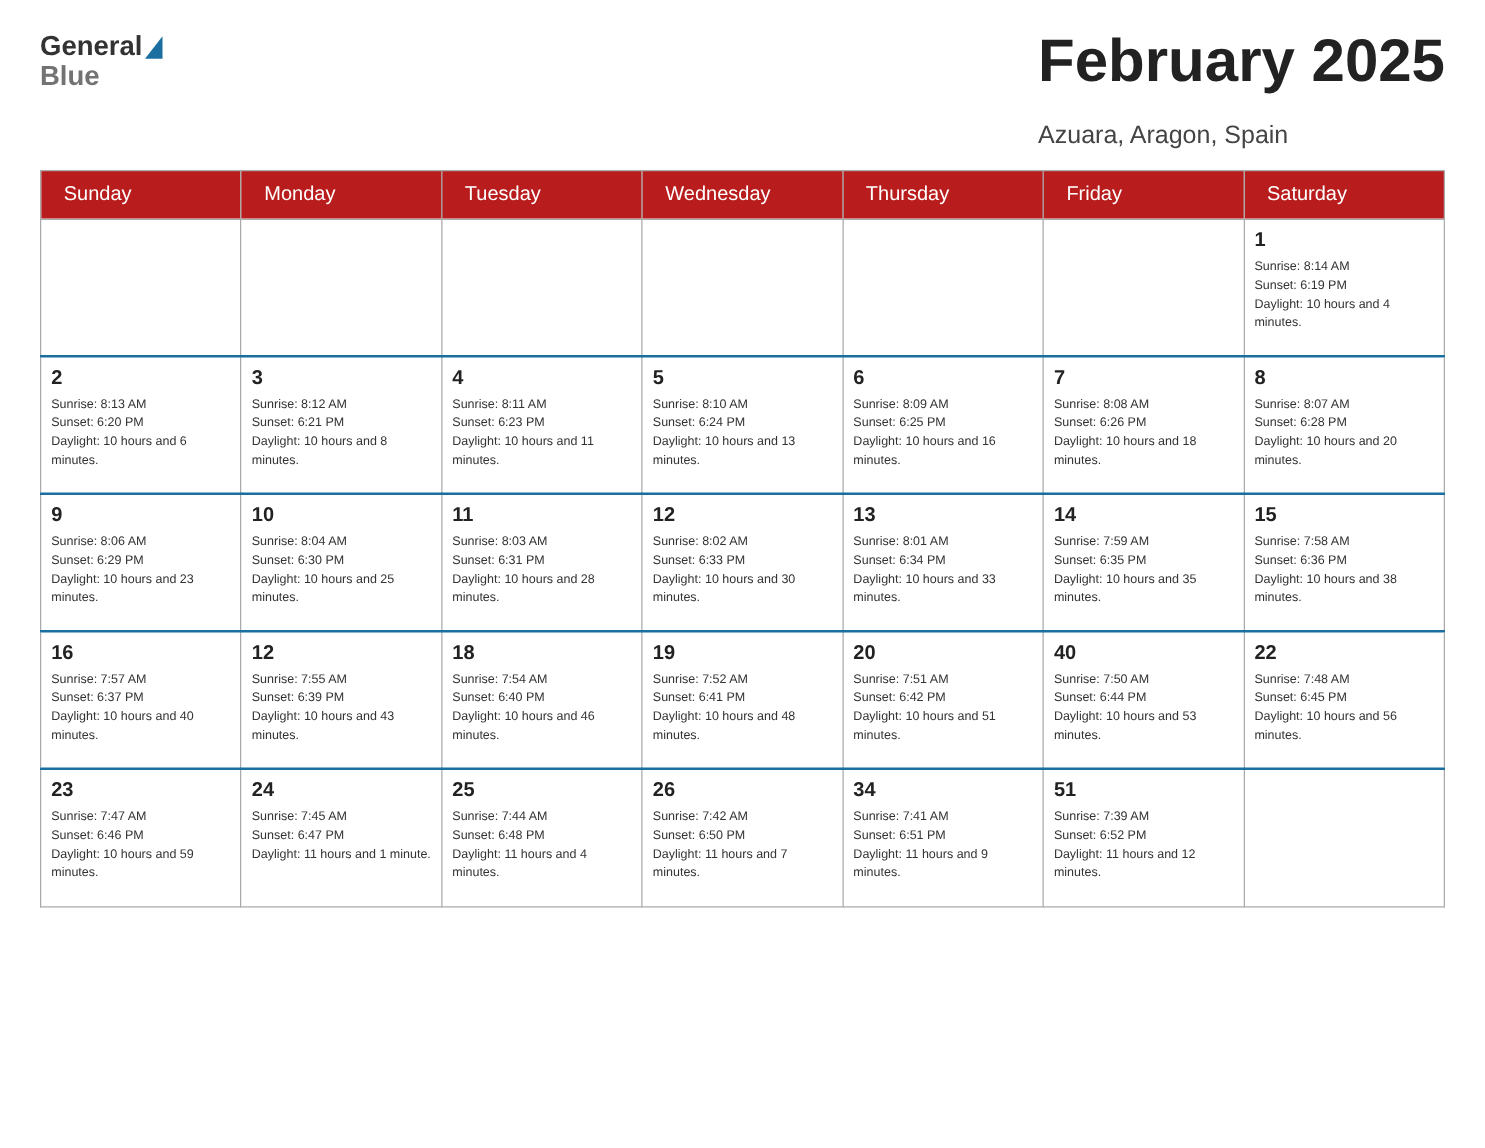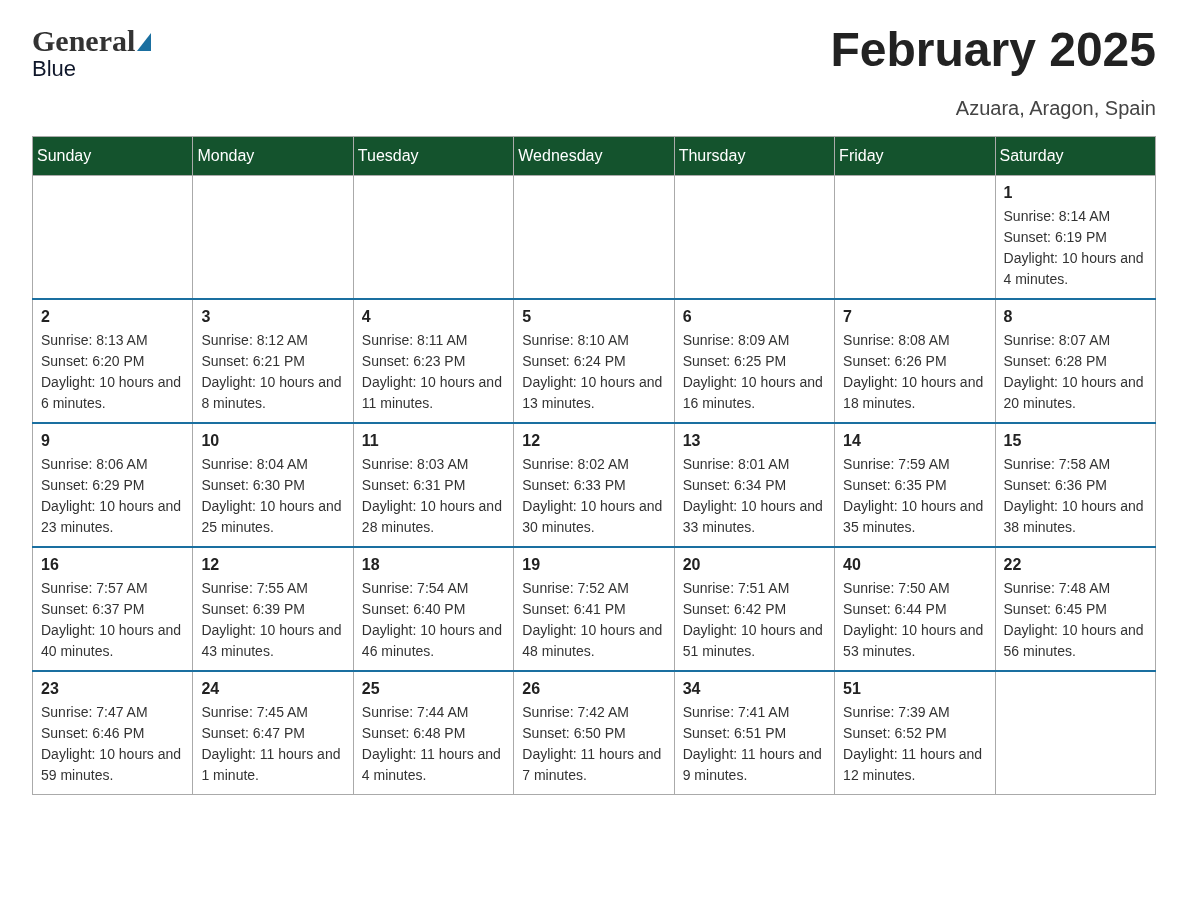"General" .logo-general { font-family: Liberation Serif, serif -> none; font-size: 30px -> 22px }
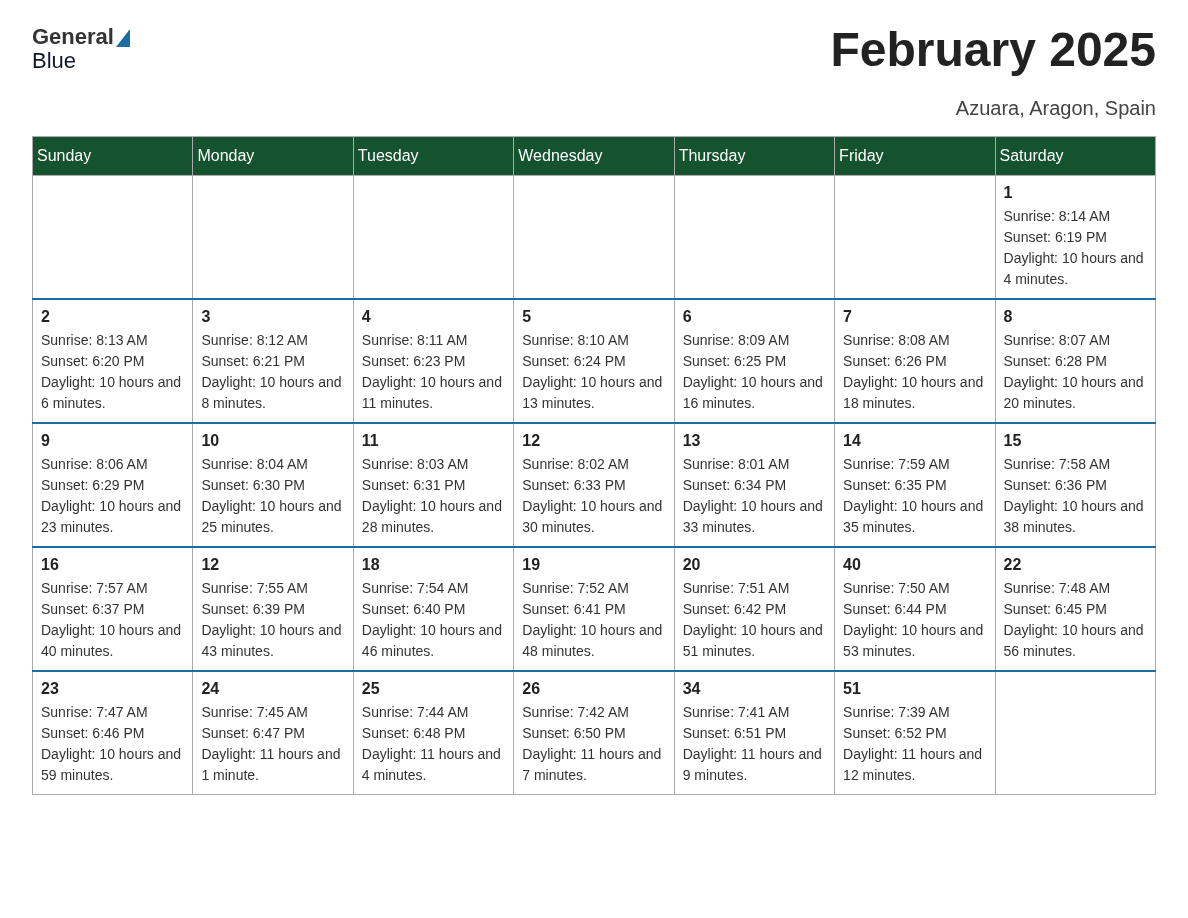"Blue" .logo-blue { color: #0f172a -> #737373; font-weight: normal -> bold }
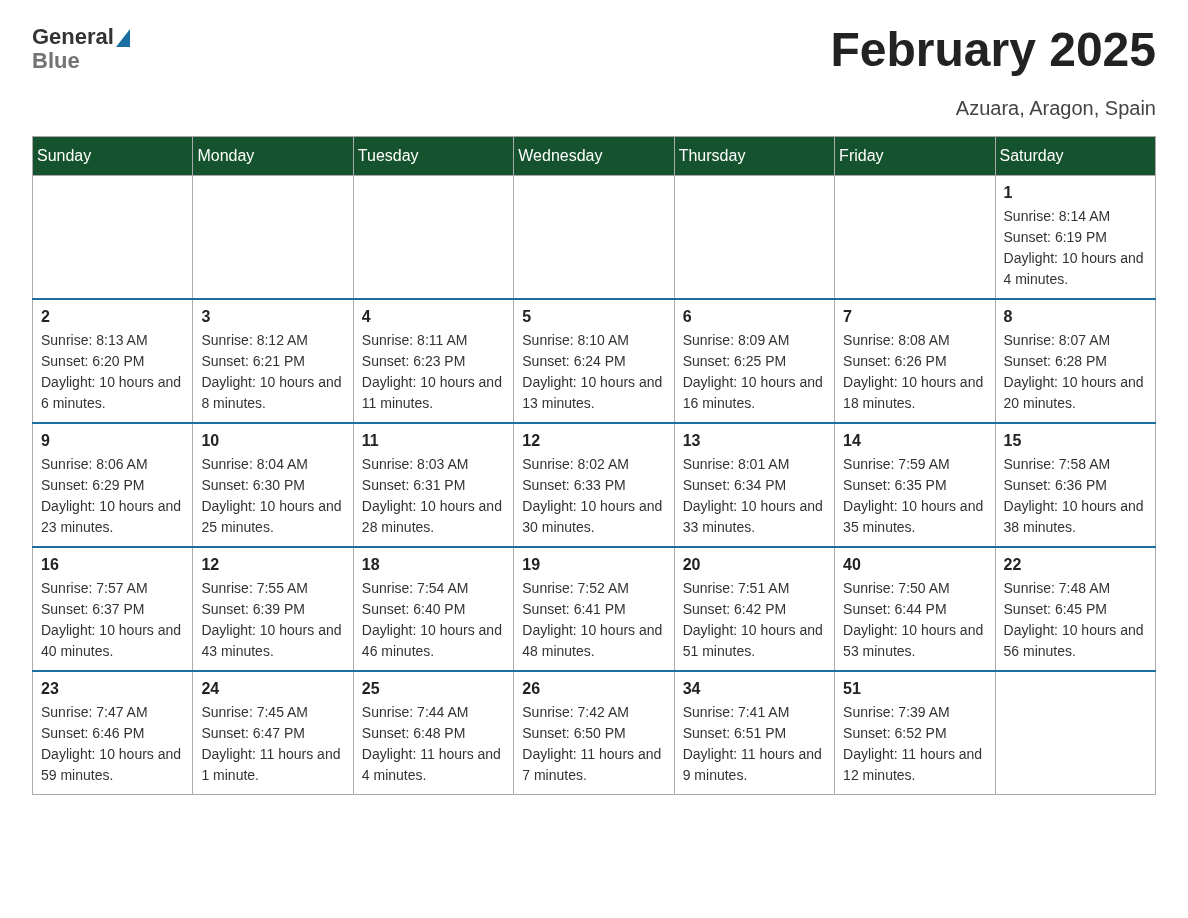"February 2025" .title-section { text-align: right -> left }
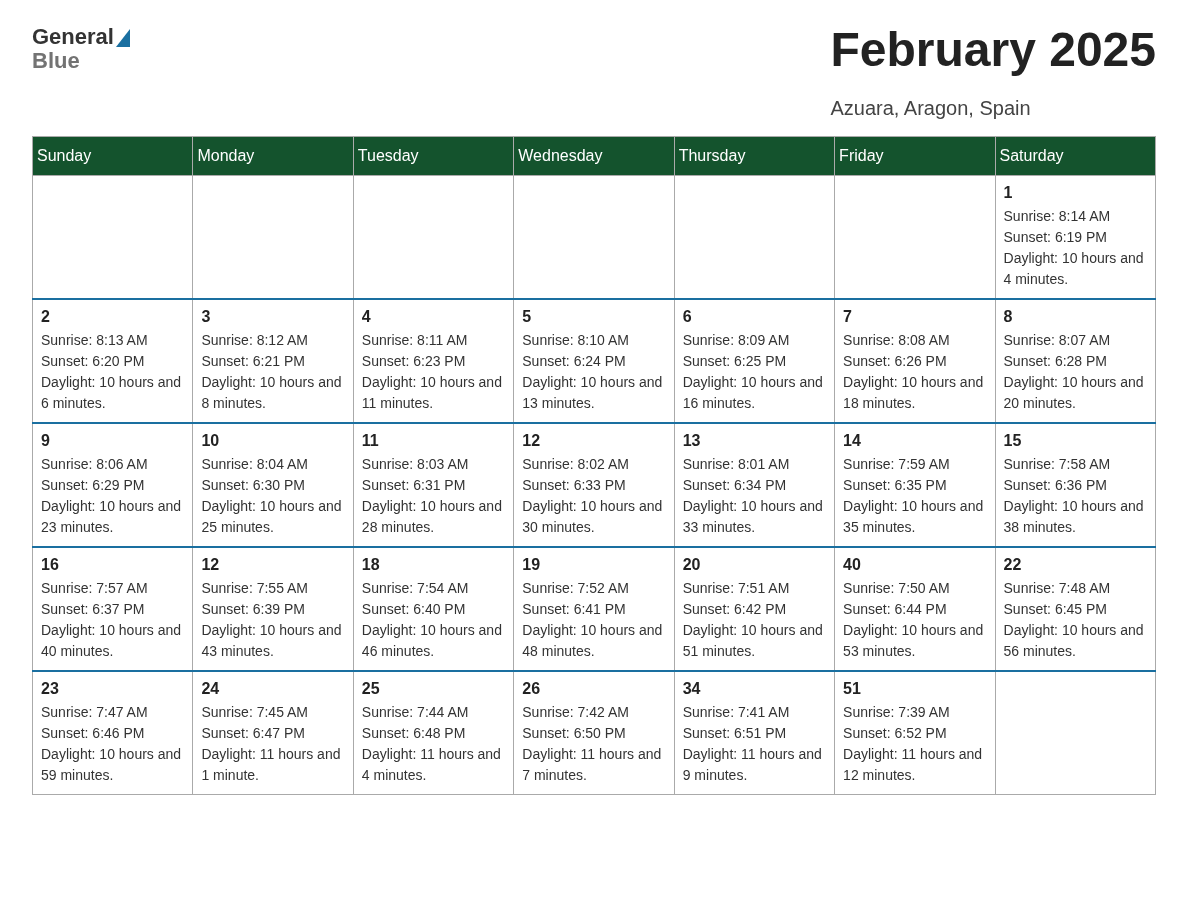"Sunday" .calendar th { background-color: #14532d -> #b91c1c; padding: 10px 4px -> 10px 18px }
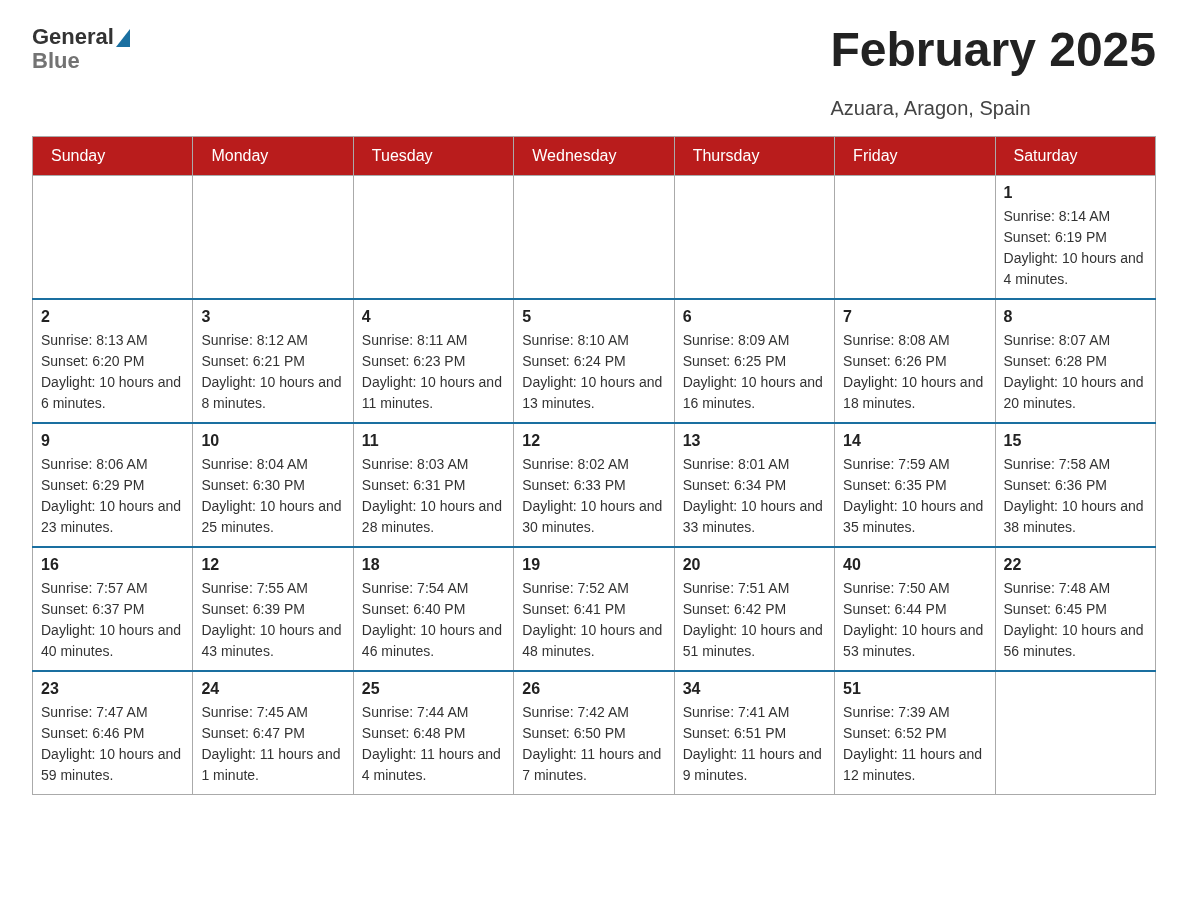"Sunrise: 8:14 AM" .day-info { font-size: 14px -> 10px }
